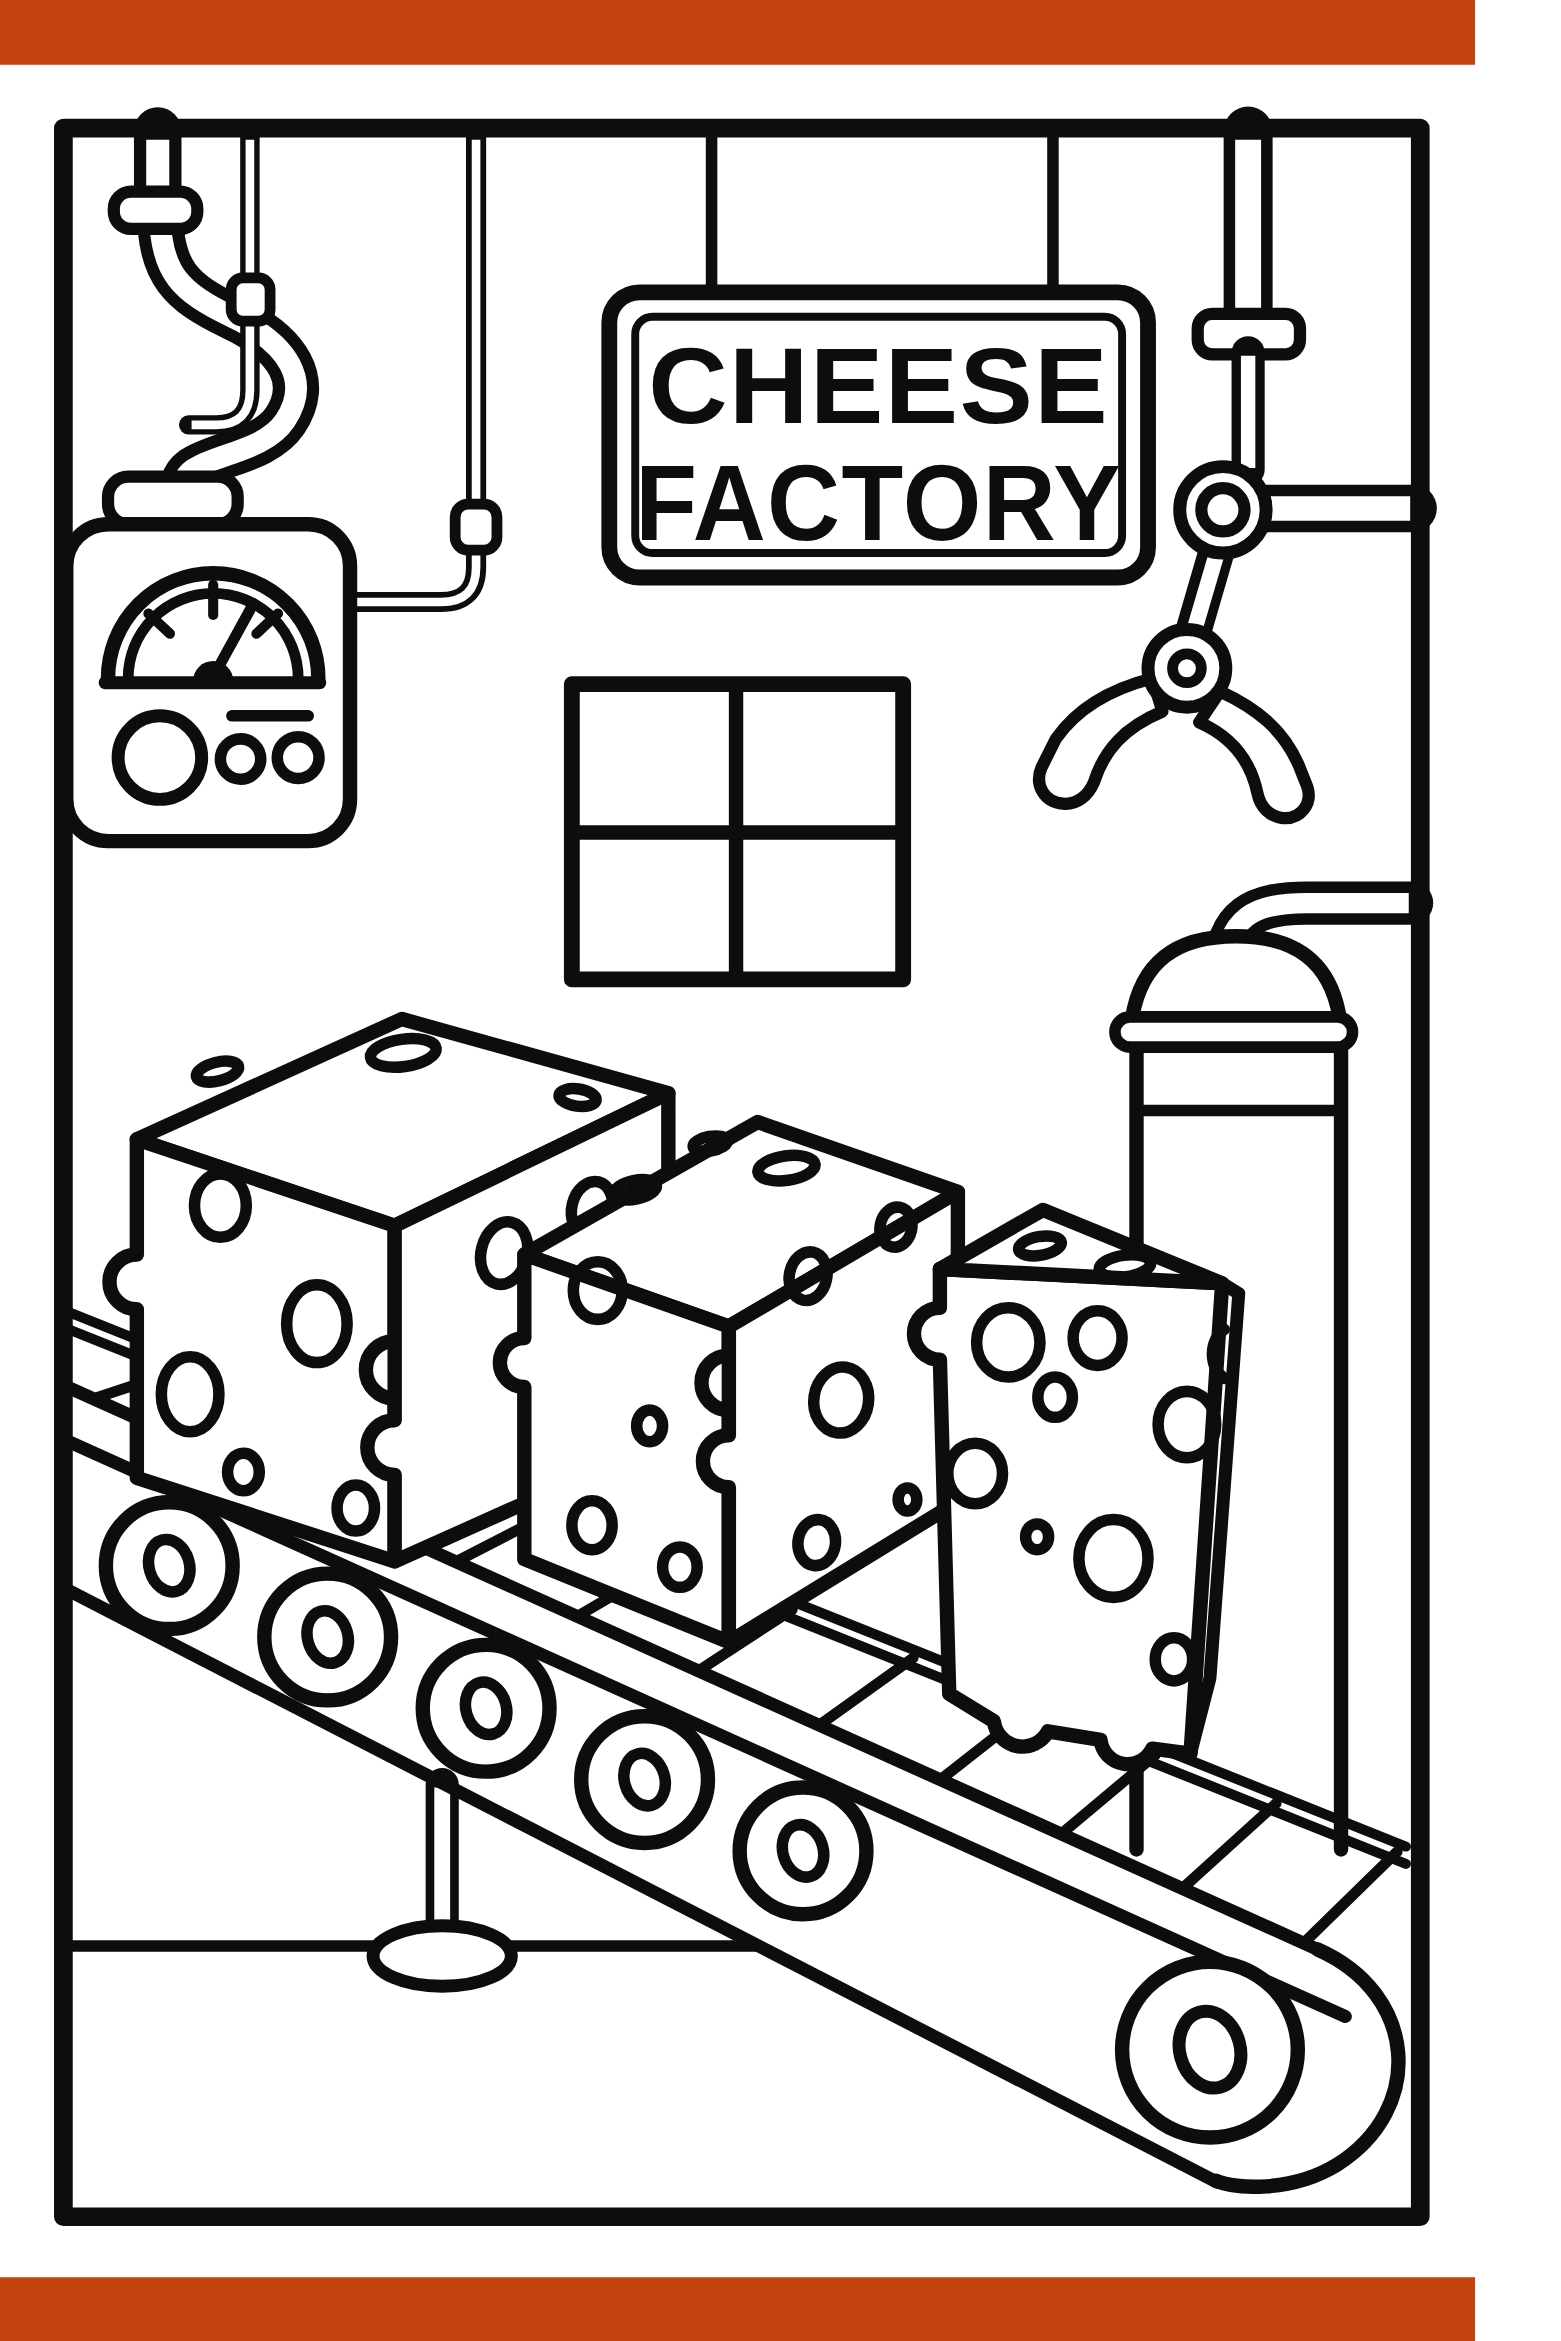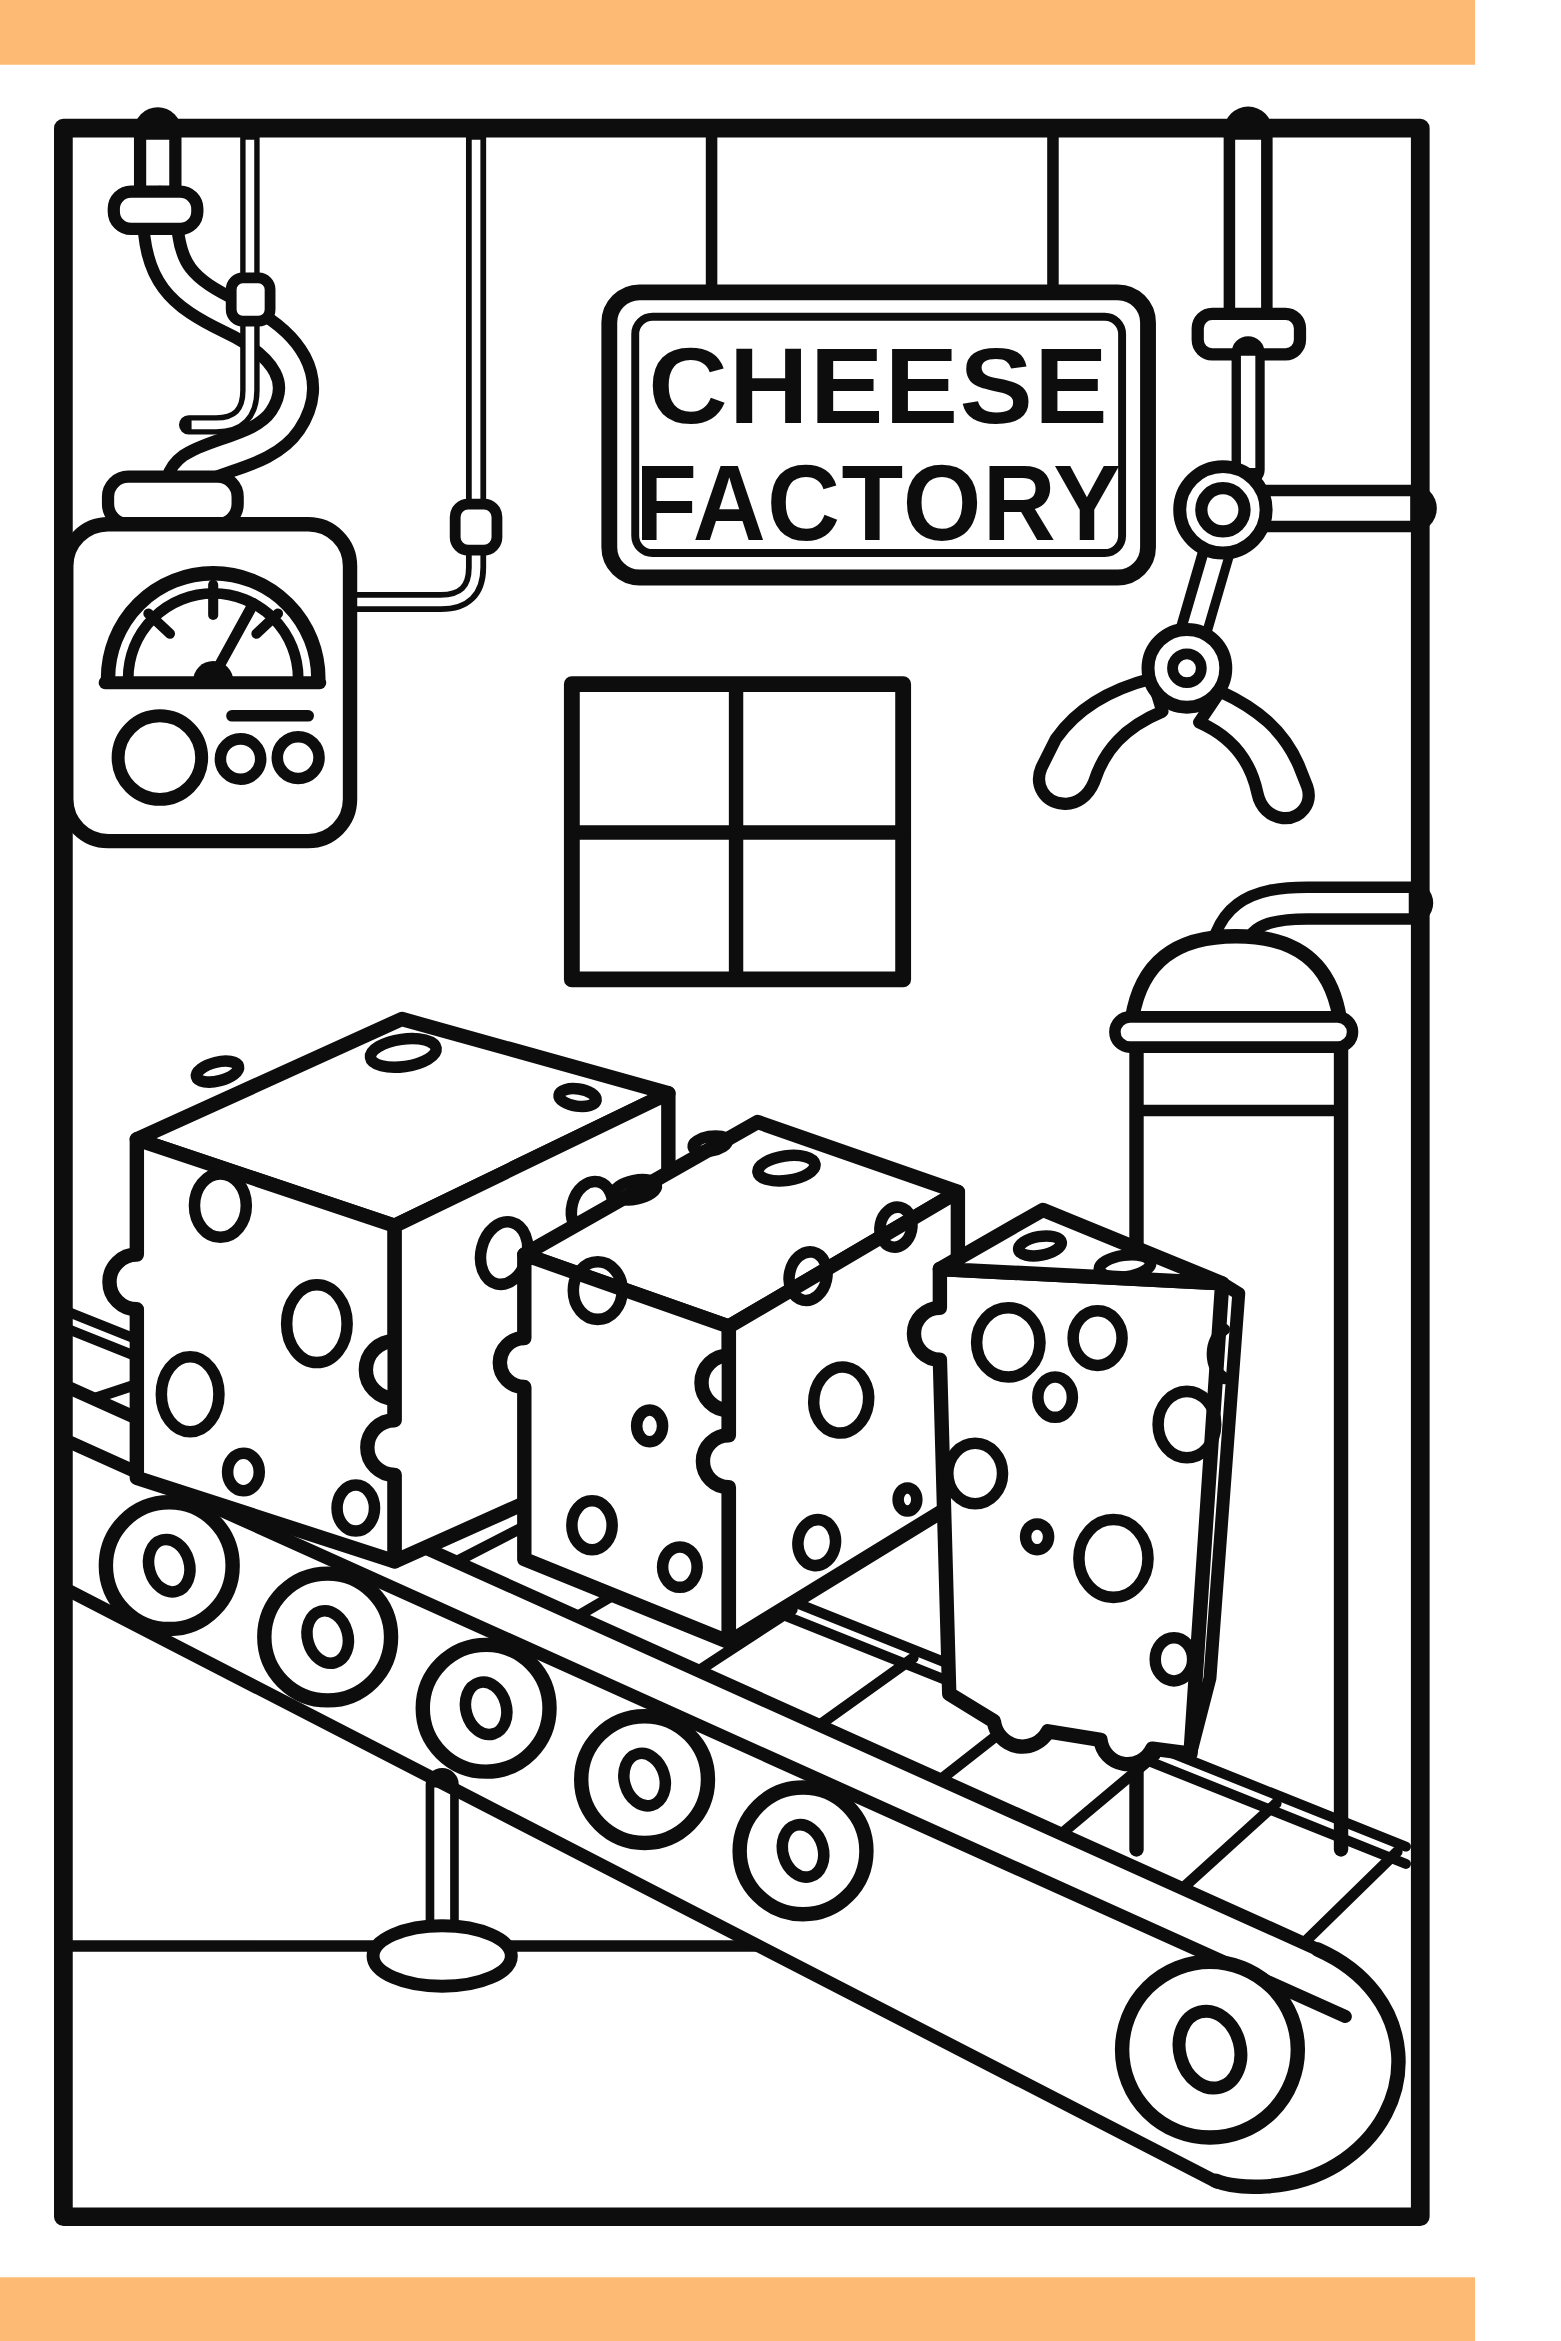"CHEESE" .page { background: #fdba74 -> #c2410c }
